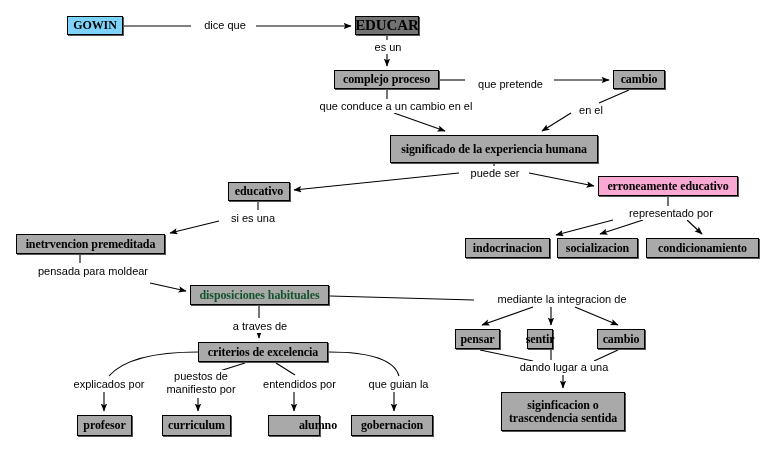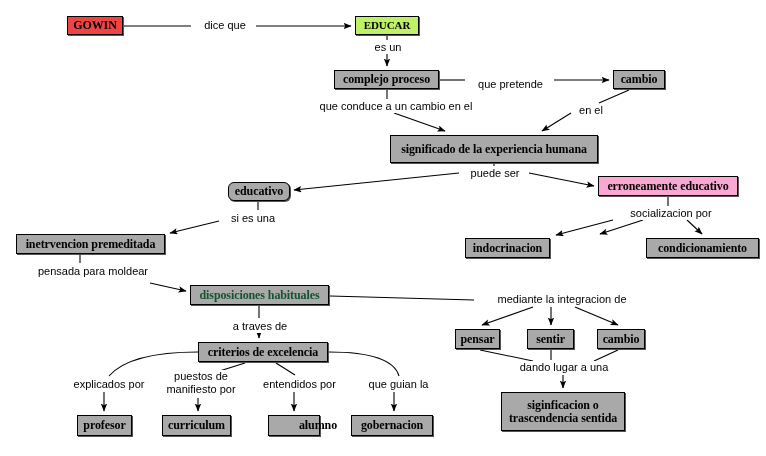"GOWIN" div.node { background: #ef4444 -> #7dd3fc }
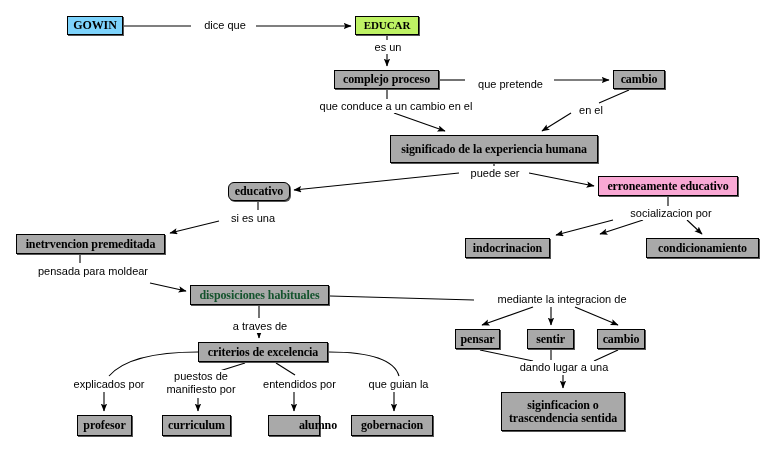"EDUCAR" div.node { background: #bef264 -> #737373; font-size: 11px -> 15px }
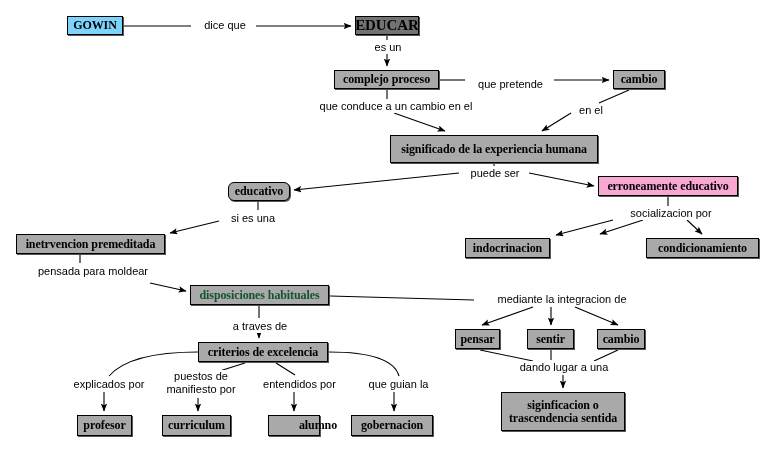"educativo" div.node { border-radius: 6px -> none }
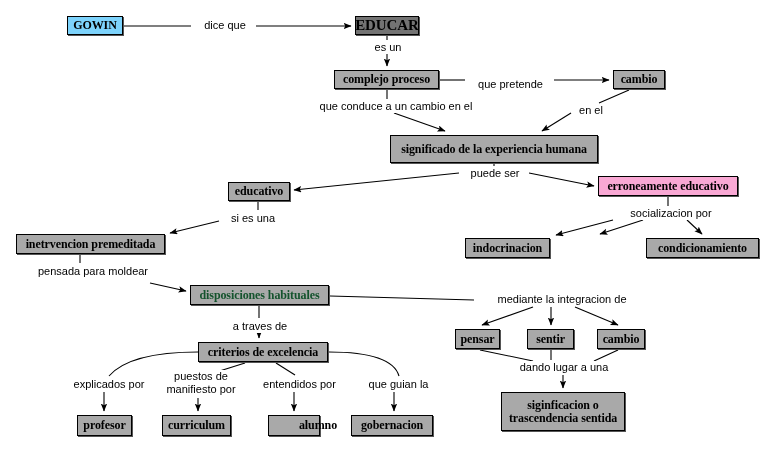"socializacion por" div.lbl { text: socializacion -> representado }
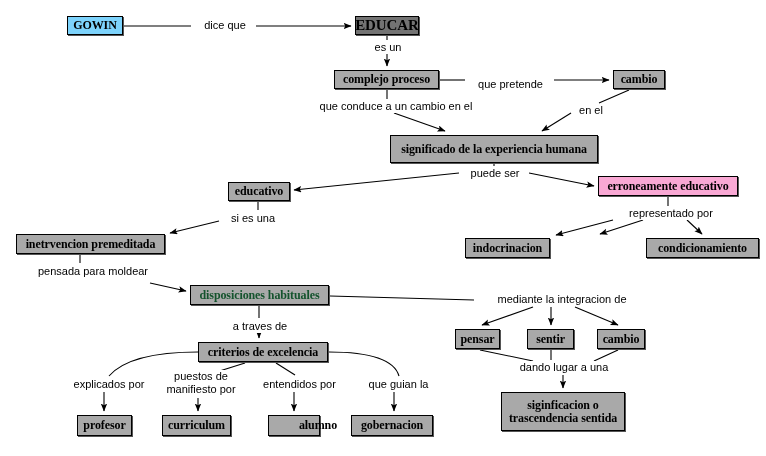"socializacion" div.node { html: none -> <div><span>socializacion</span></div> }
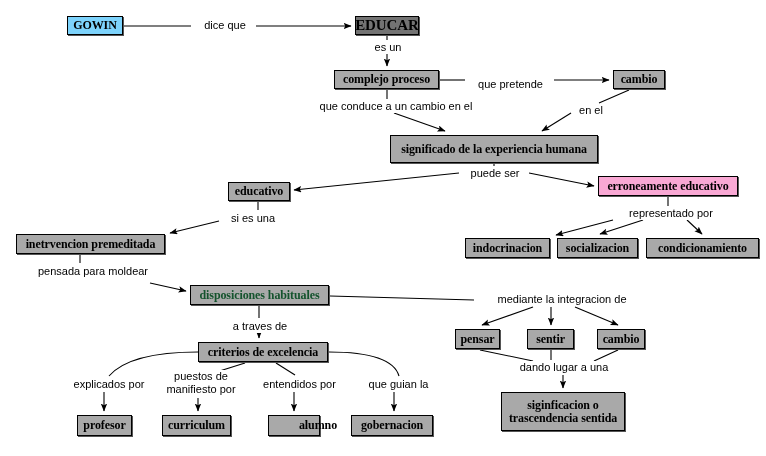"sentir" div.node { width: 47px -> 26px }
